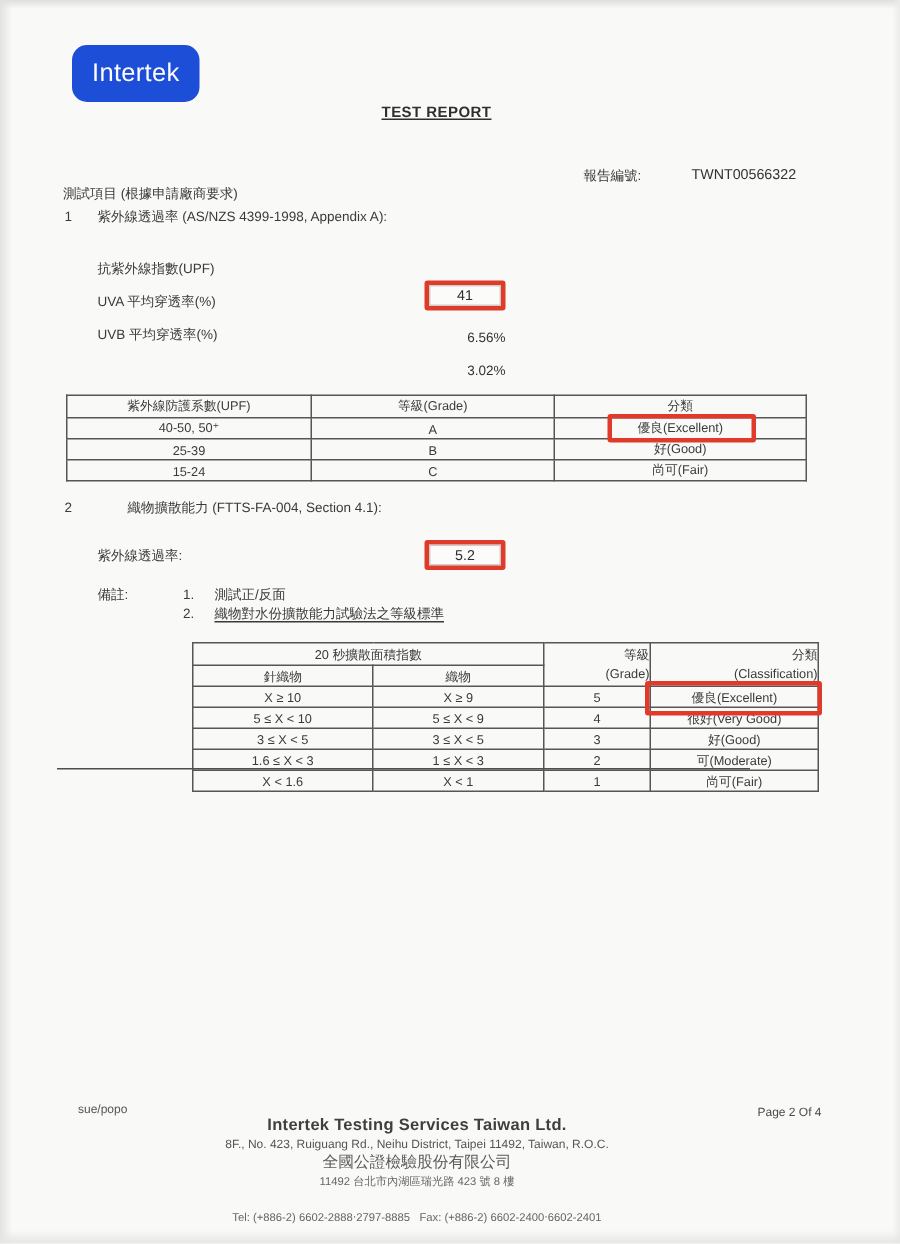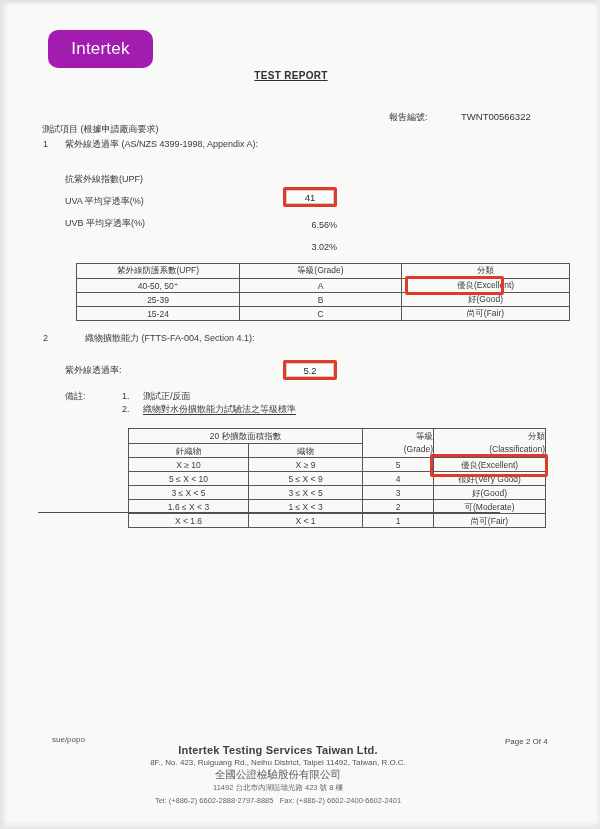"Intertek" .logo { background: #a21caf -> #1d4ed8; width: 105px -> 85px }
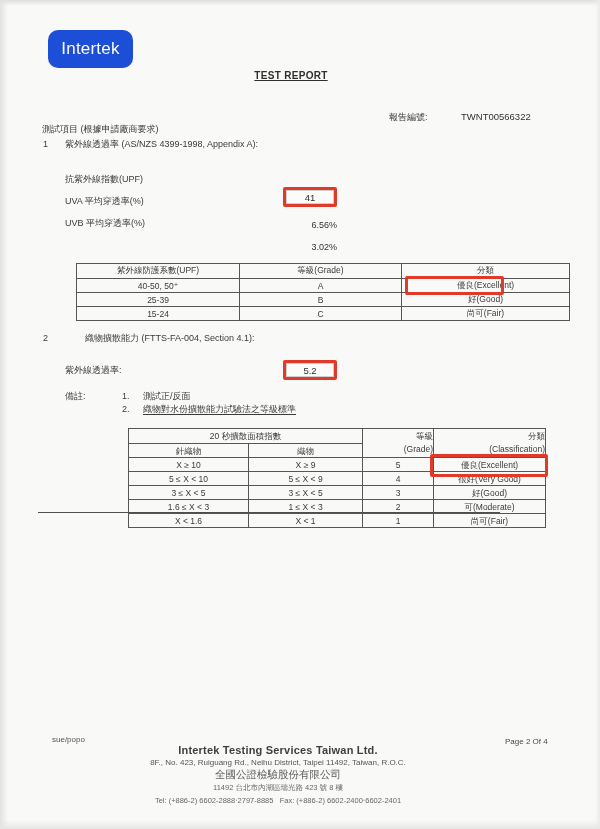"紫外線防護系數(UPF)" .t1 { left: 76px -> 44px }
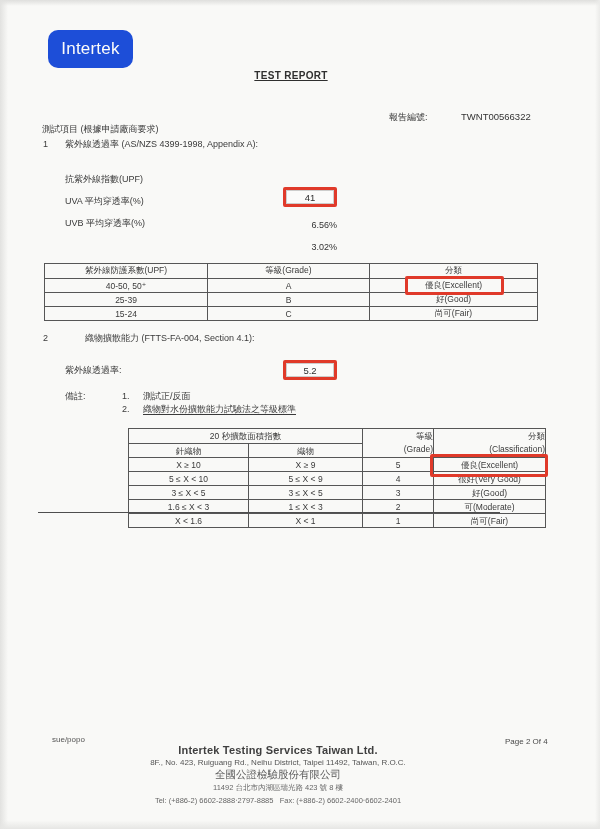"Tel: (+886-2) 6602-2888‧2797-8885 Fax:" .f-tel { margin-top: 3px -> 14px }
